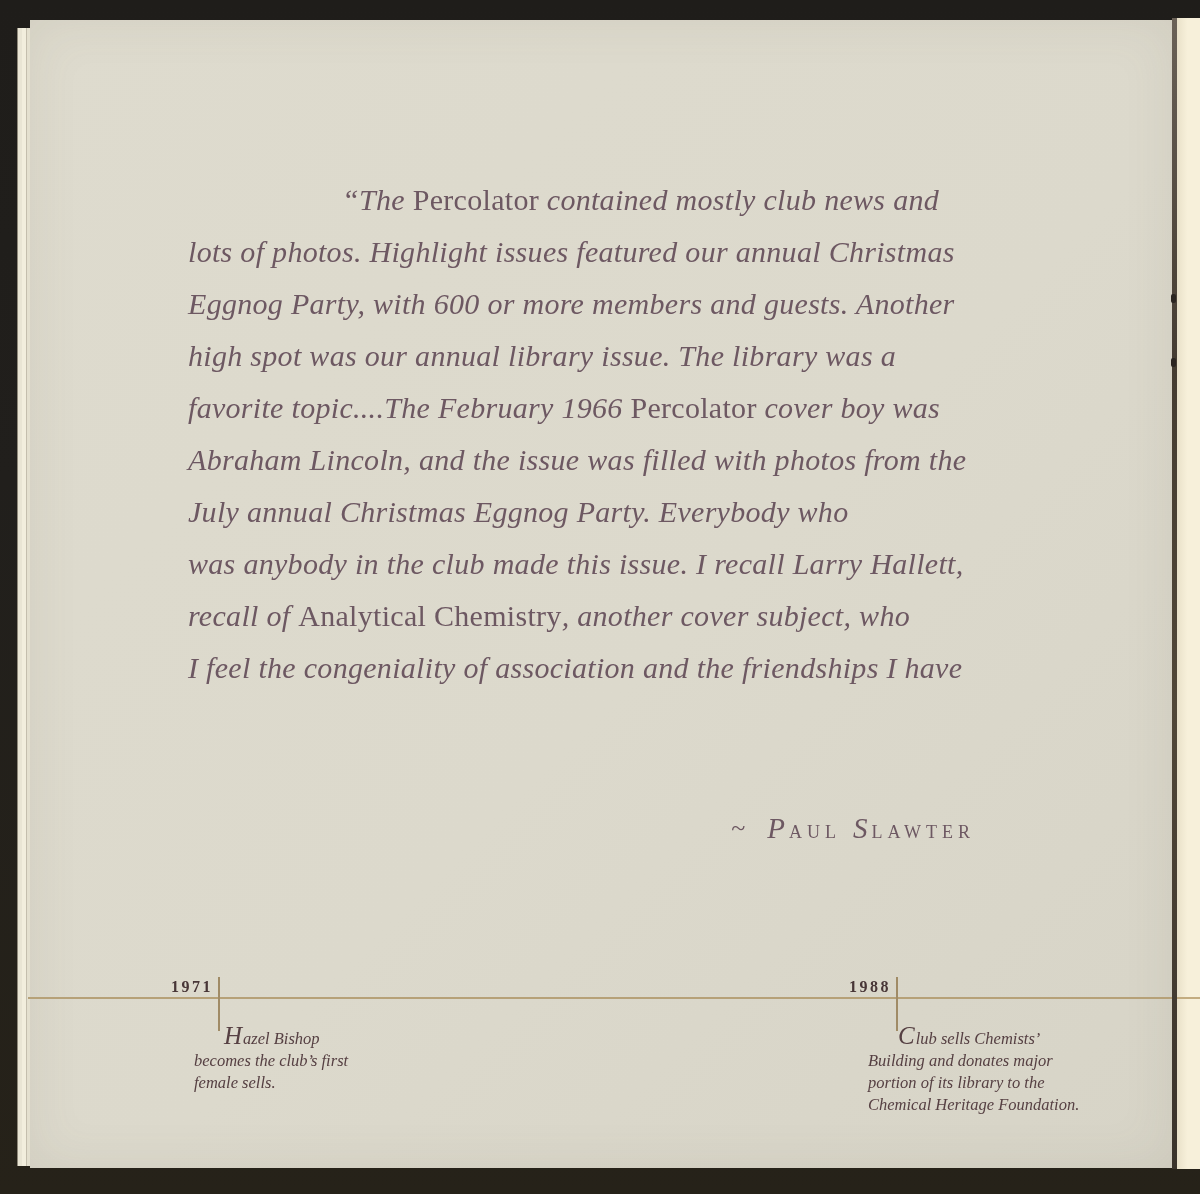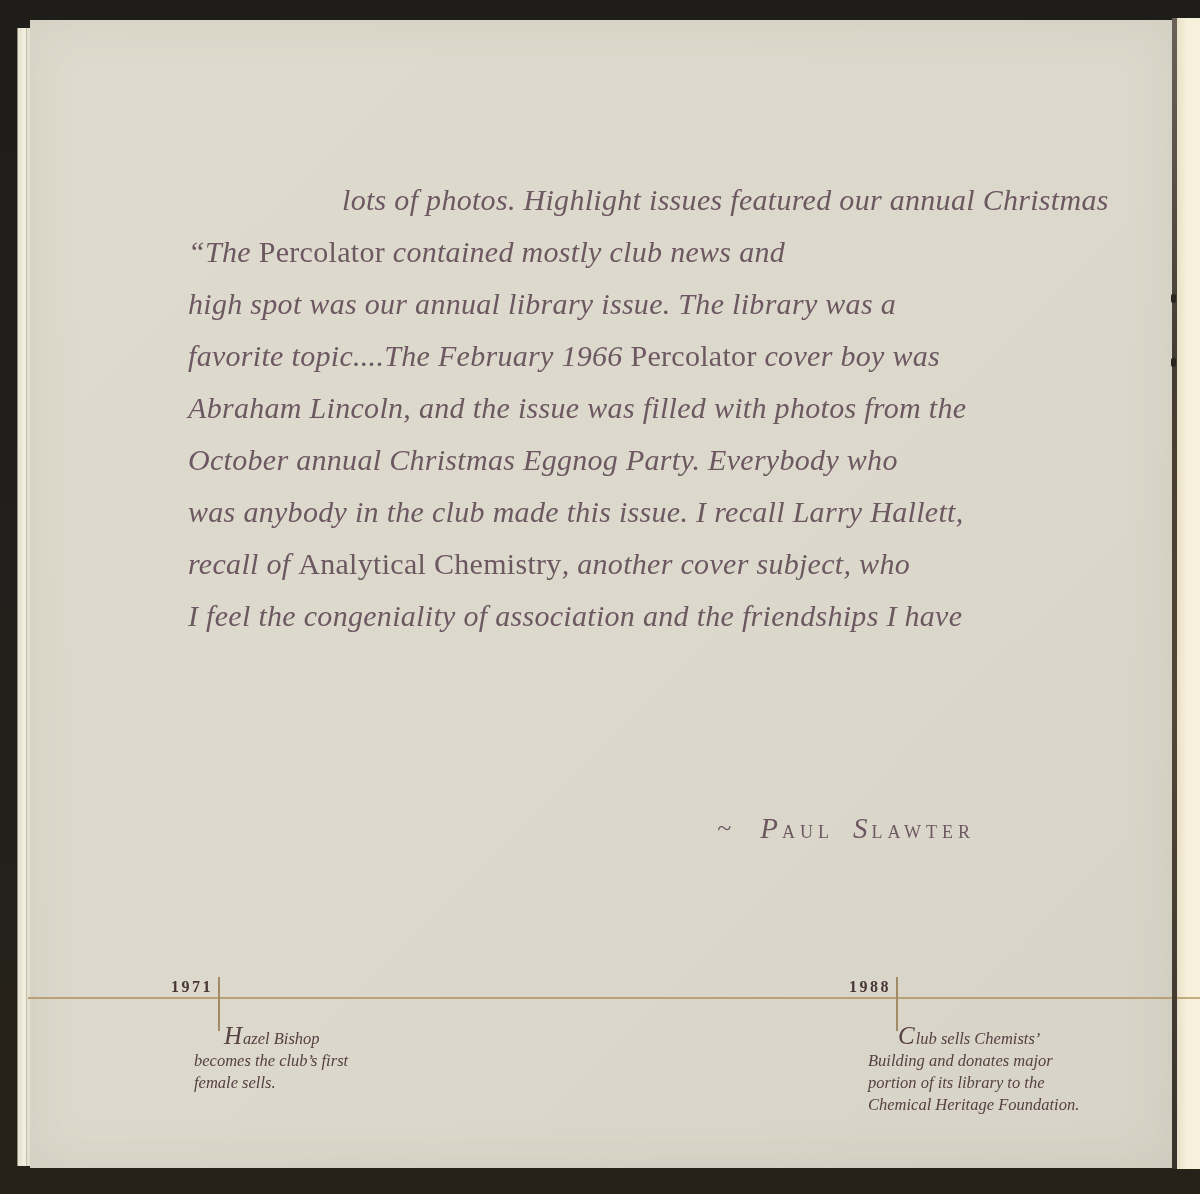"lots of photos. Highlight issues" div.quote-line { order: before "“The Percolator contained mostly club" -> after "“The Percolator contained mostly club" }
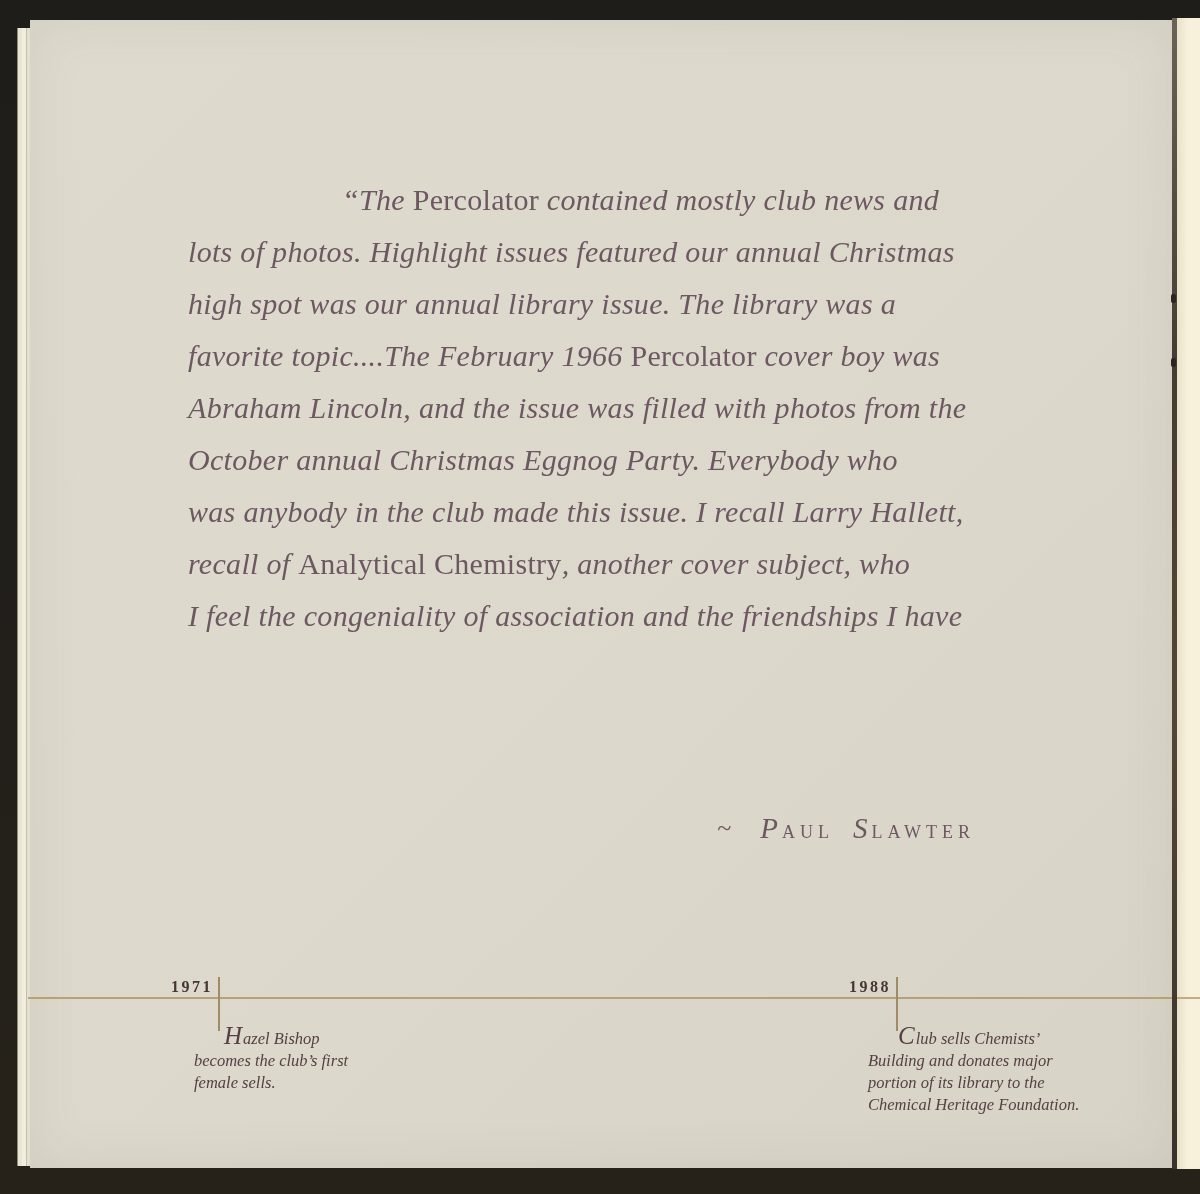"Eggnog Party, with 600 or" div.quote-line { html: none -> <div><span>Eggnog Party, with 600 or more members and guests. Another</span></div> }
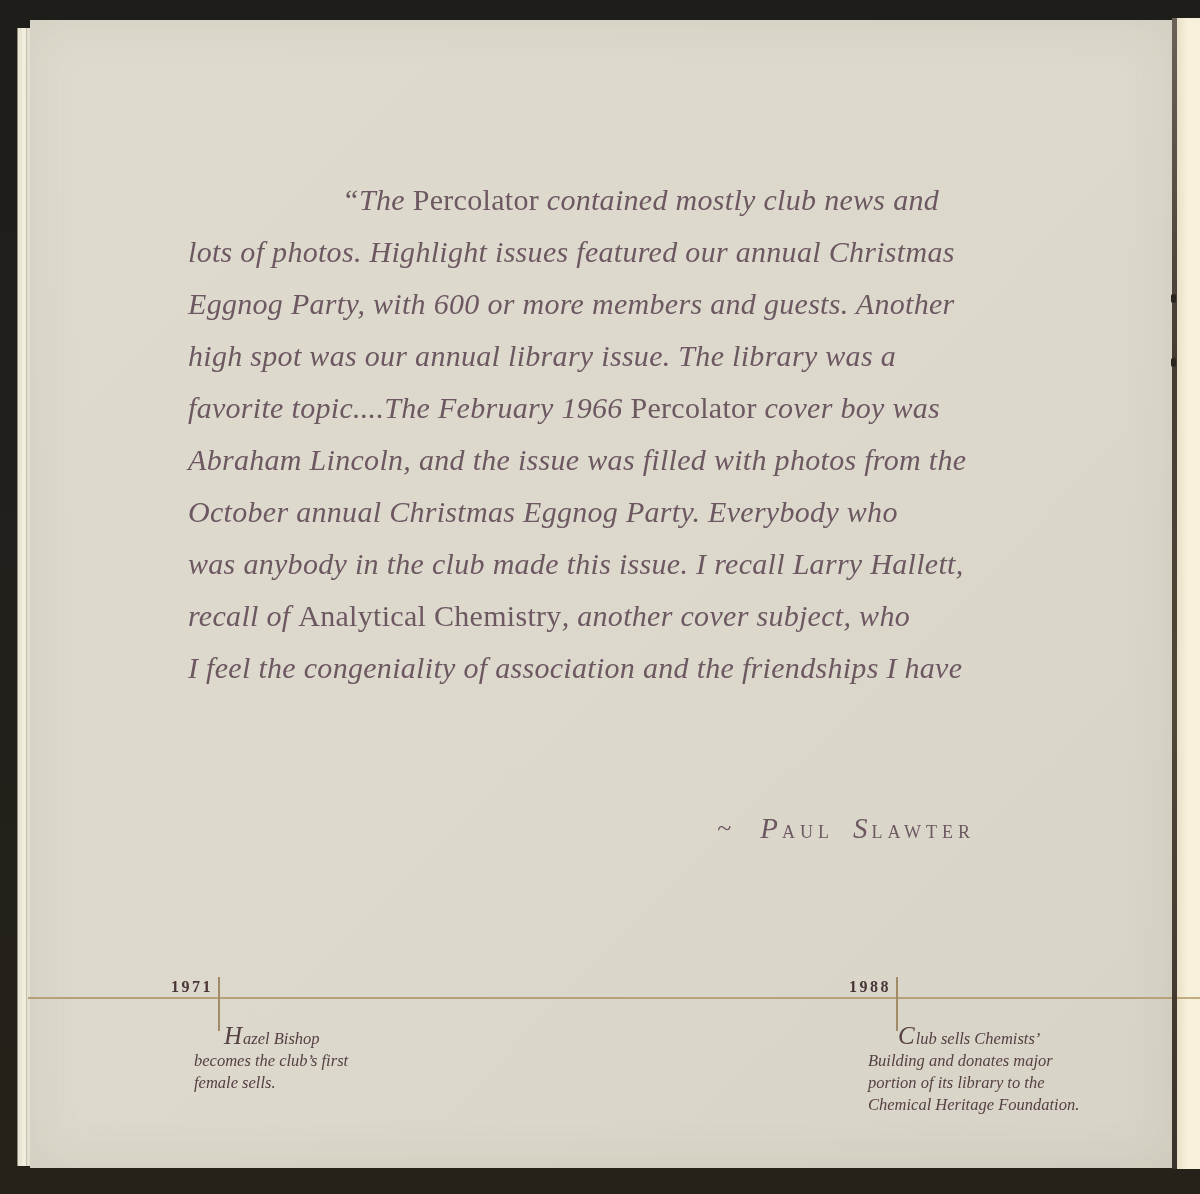"October annual Christmas Eggnog Party." span { text: October -> July }
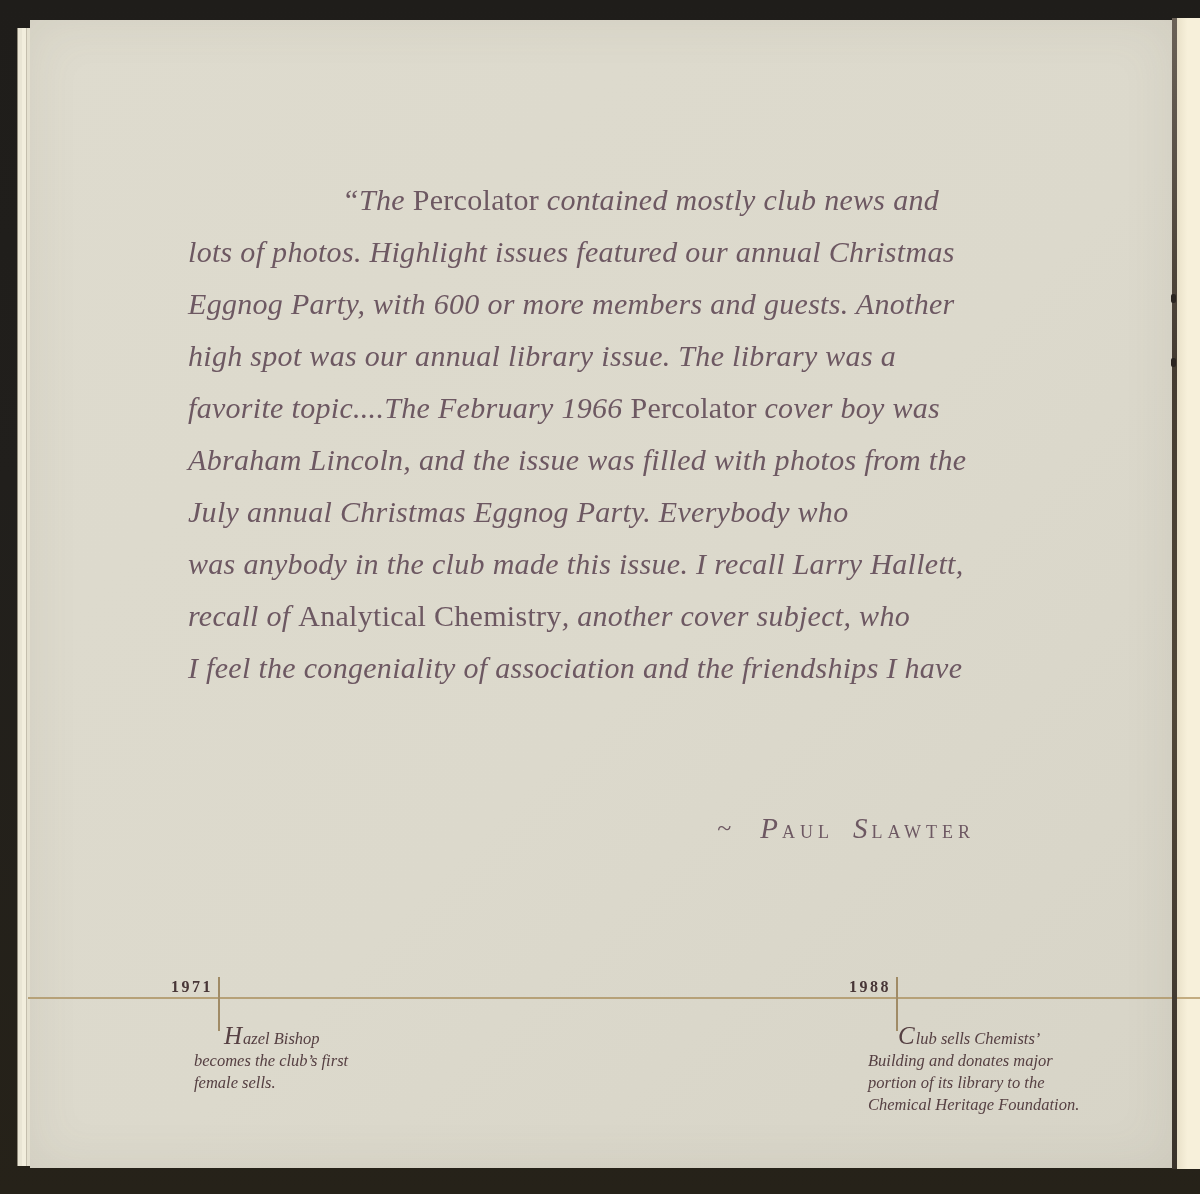"PAUL" .sc { margin-left: 19px -> 12px }
